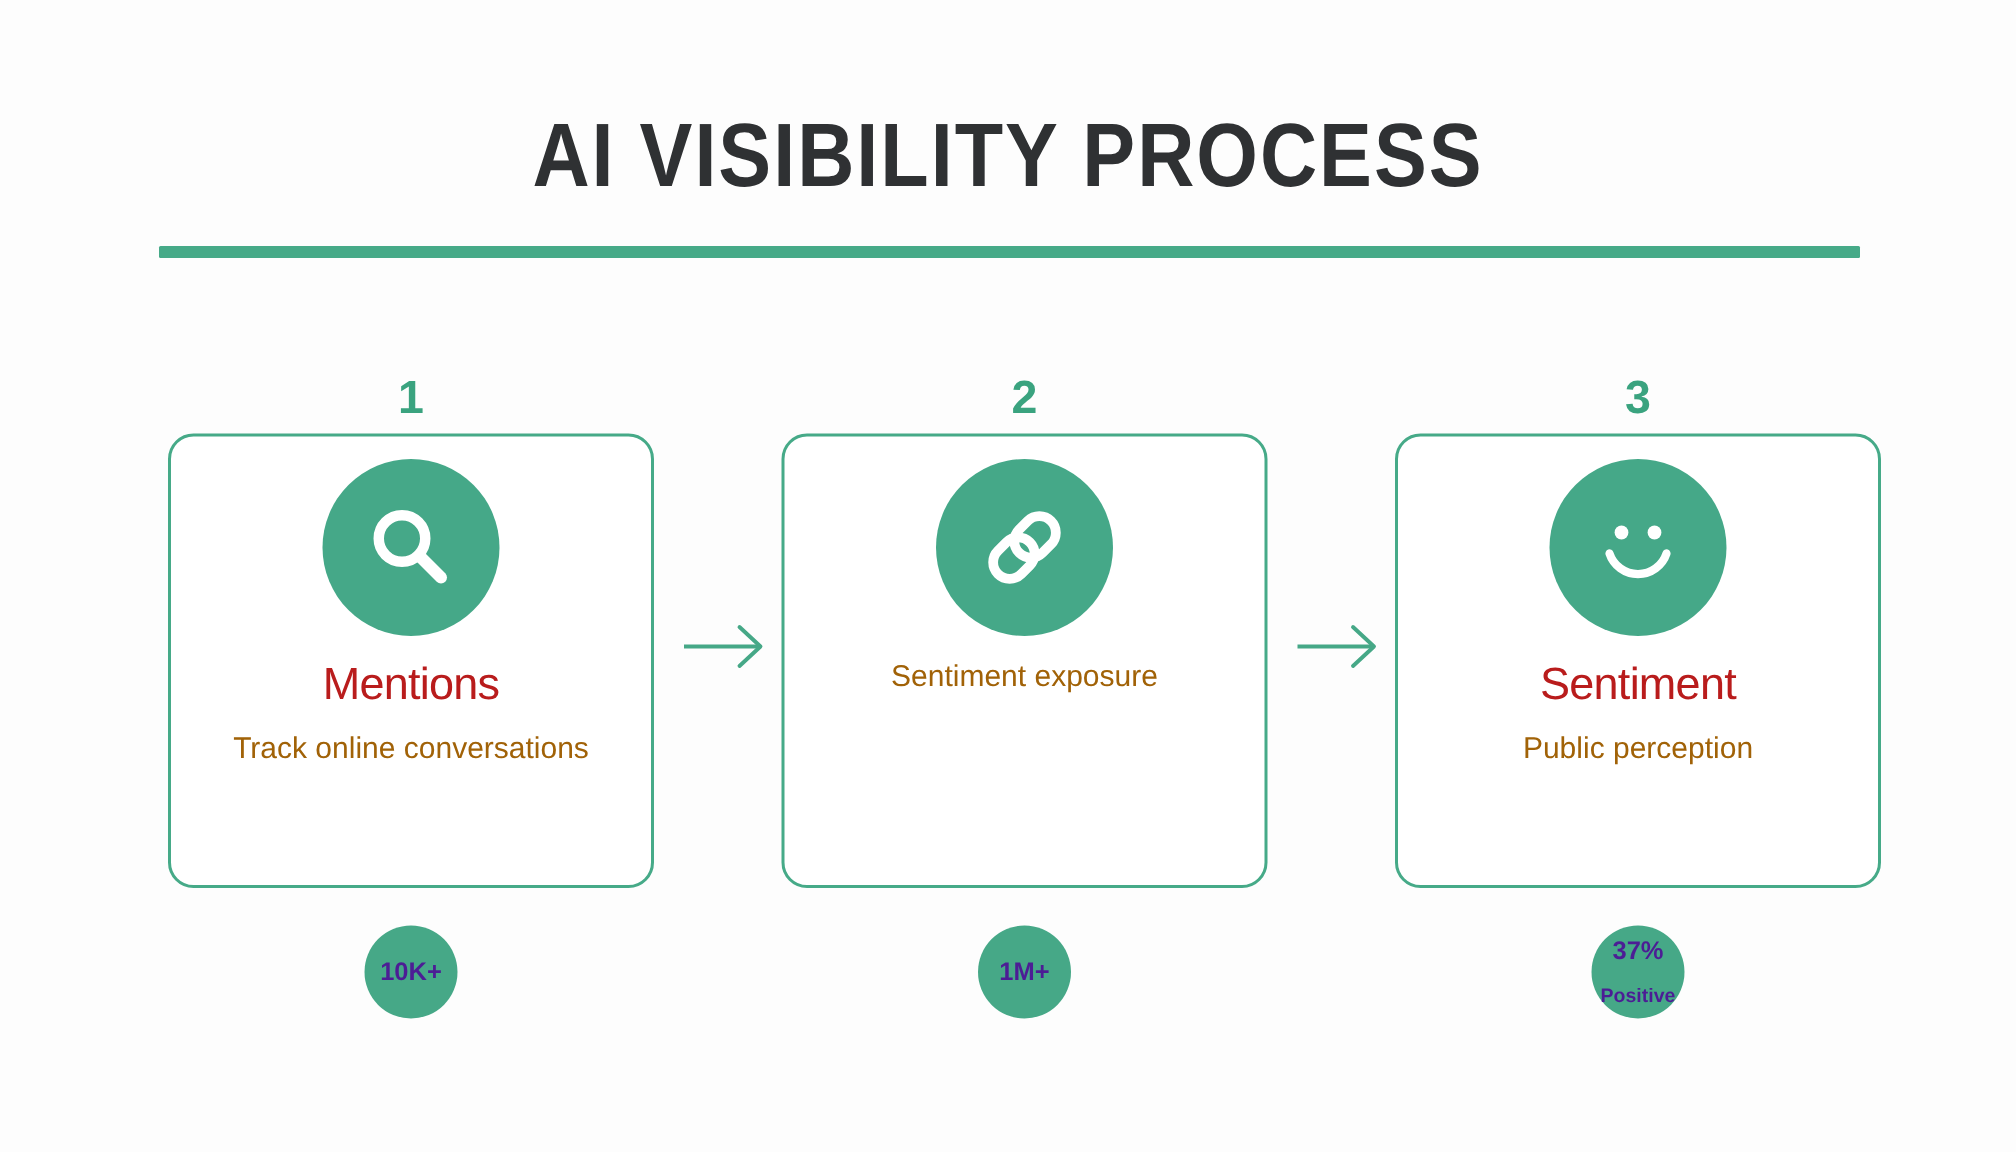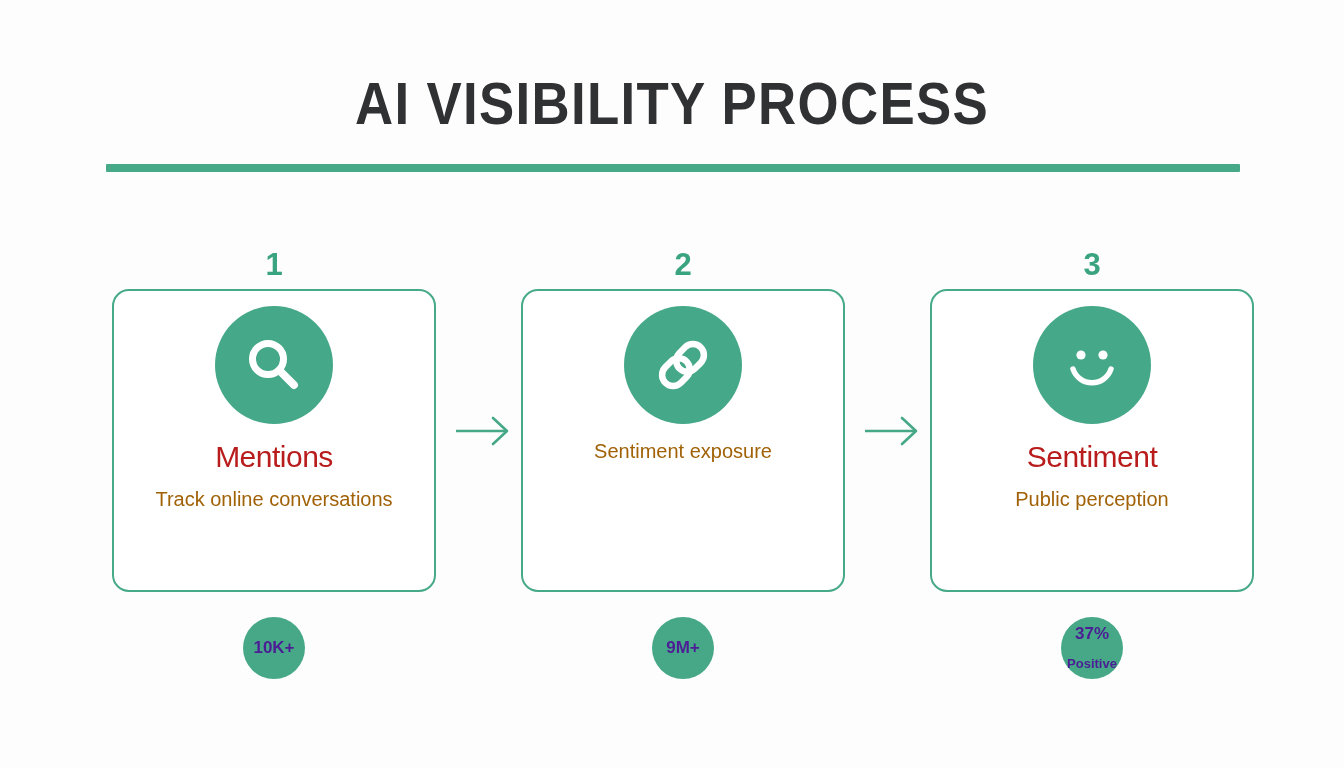"9M+" span.badge-line1 { text: 9M+ -> 1M+ }
